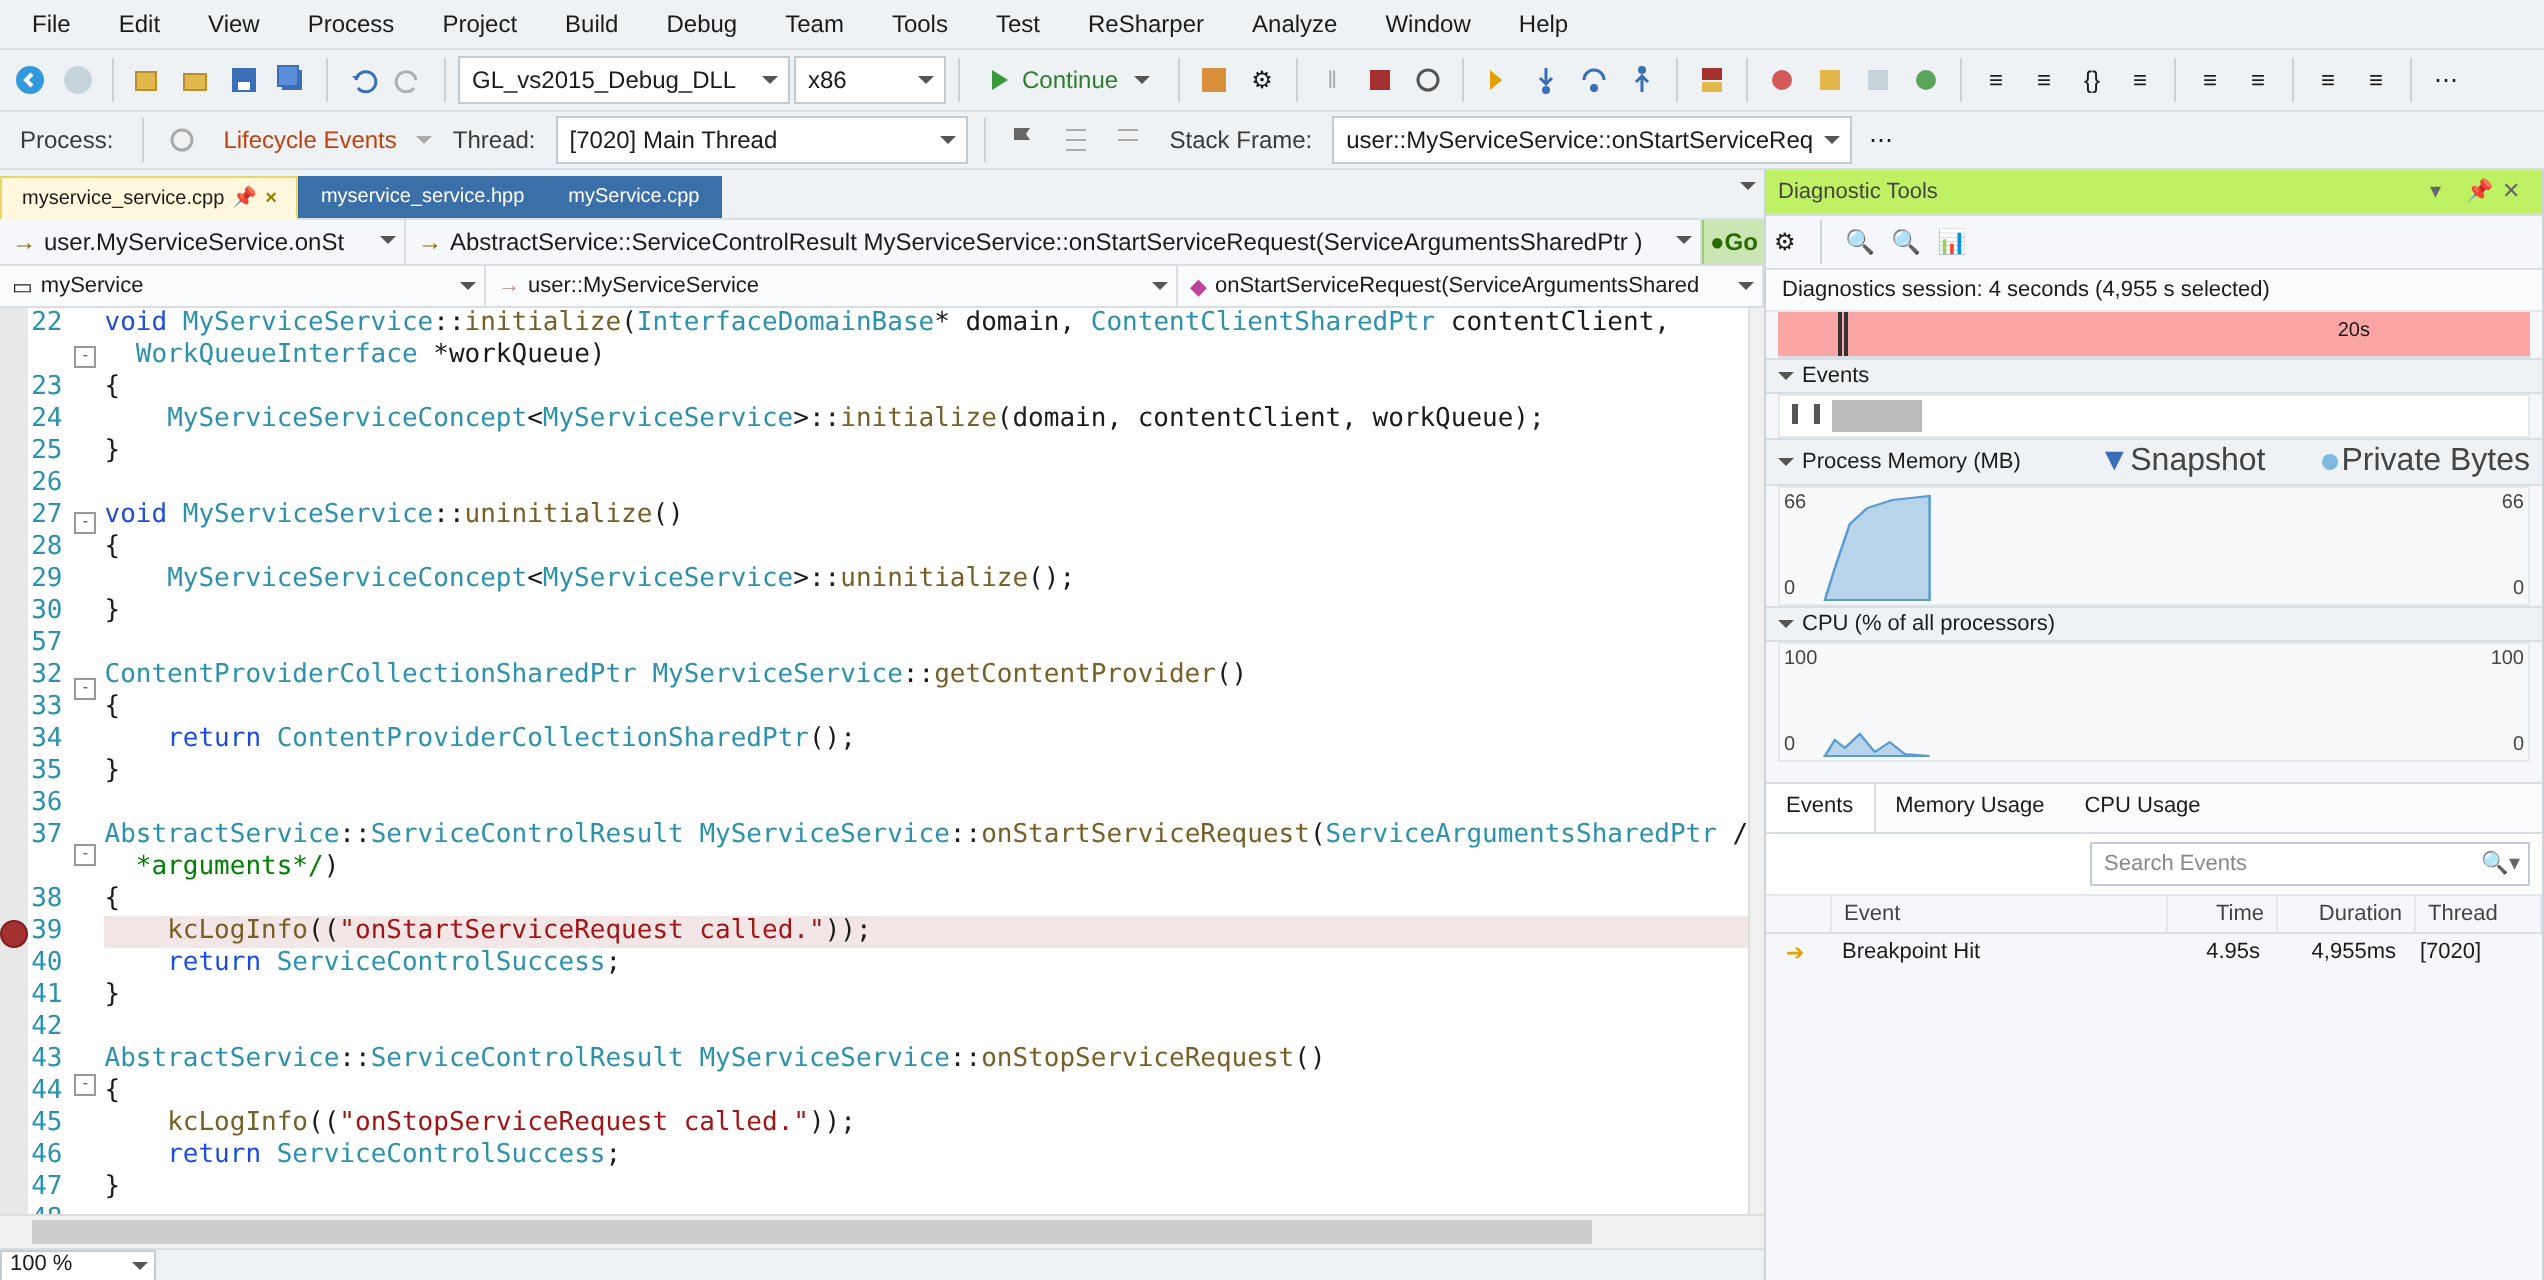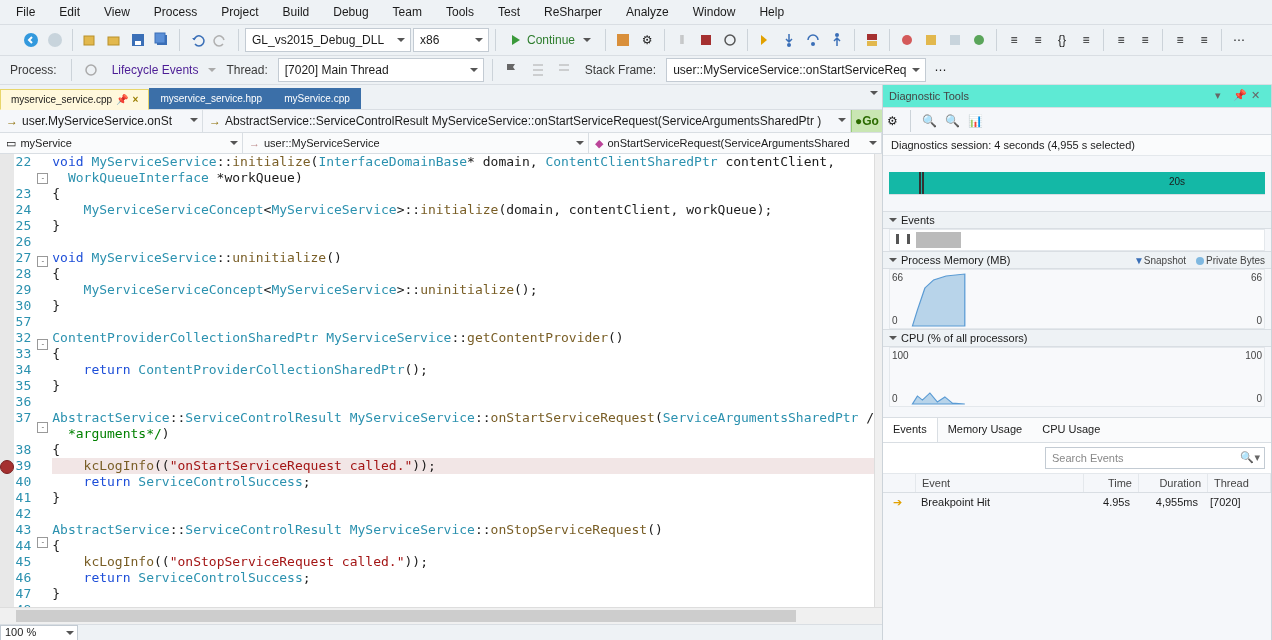"GL_vs2015_Debug_DLL" .toolbar { padding: 0 20px -> 0 4px }
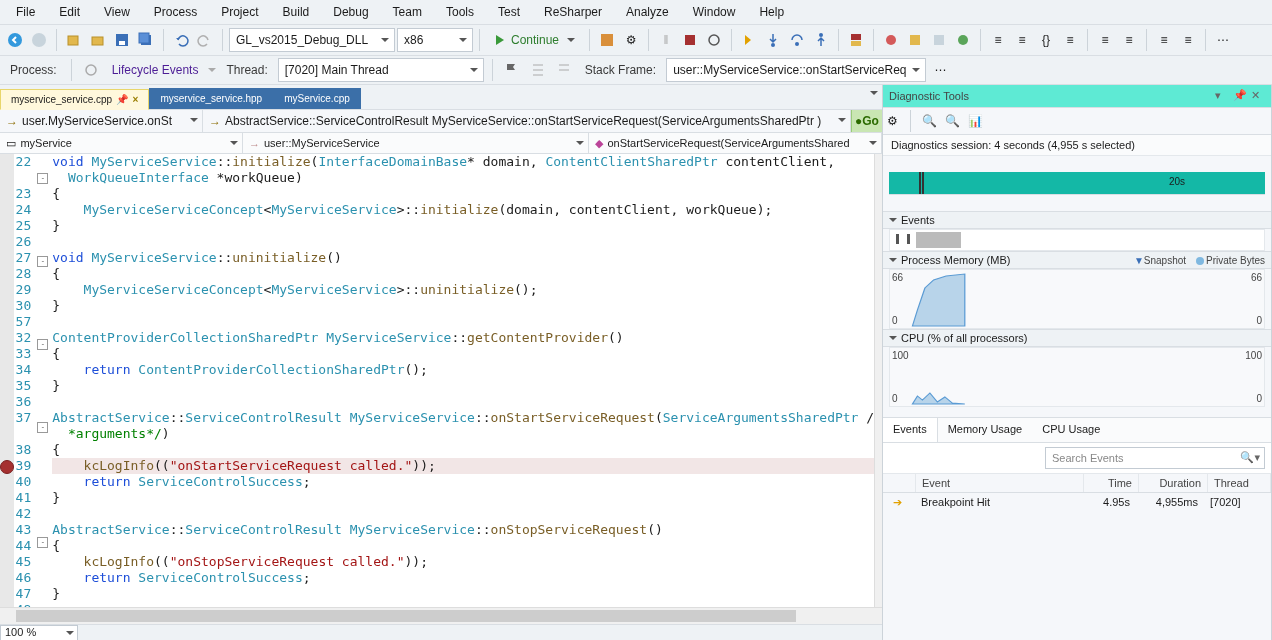"Lifecycle Events" span.tb-text { color: #4c1d95 -> #c2410c }
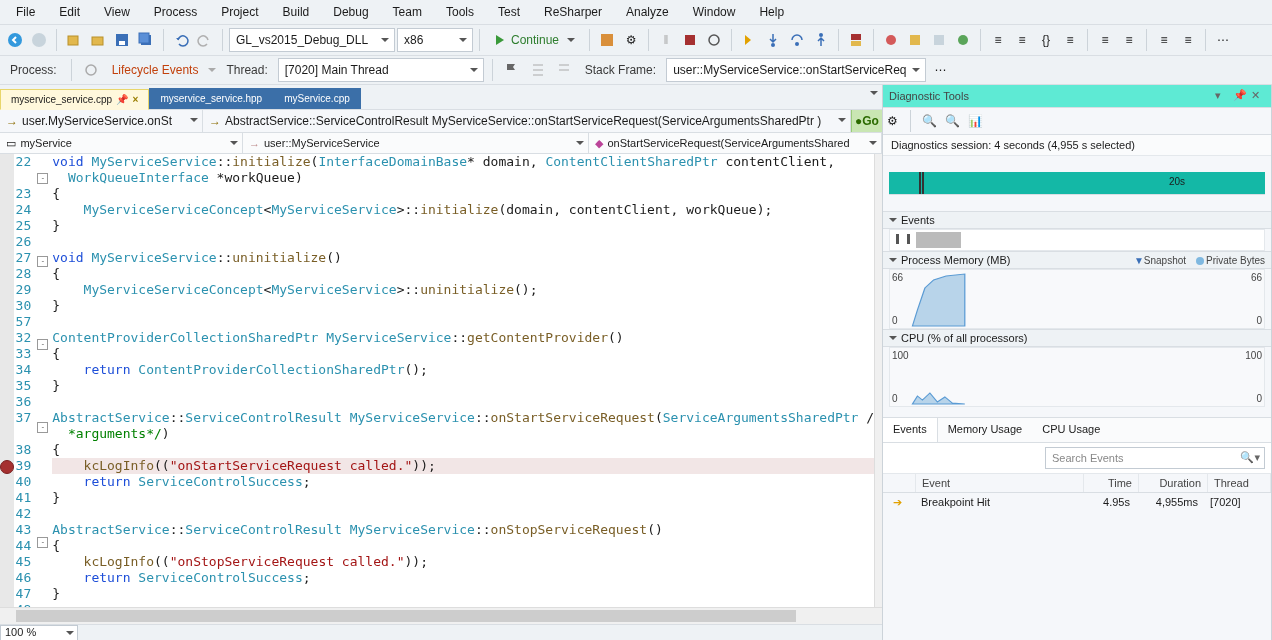"Diagnostic Tools" .diag-title { background: #5eead4 -> #bef264 }
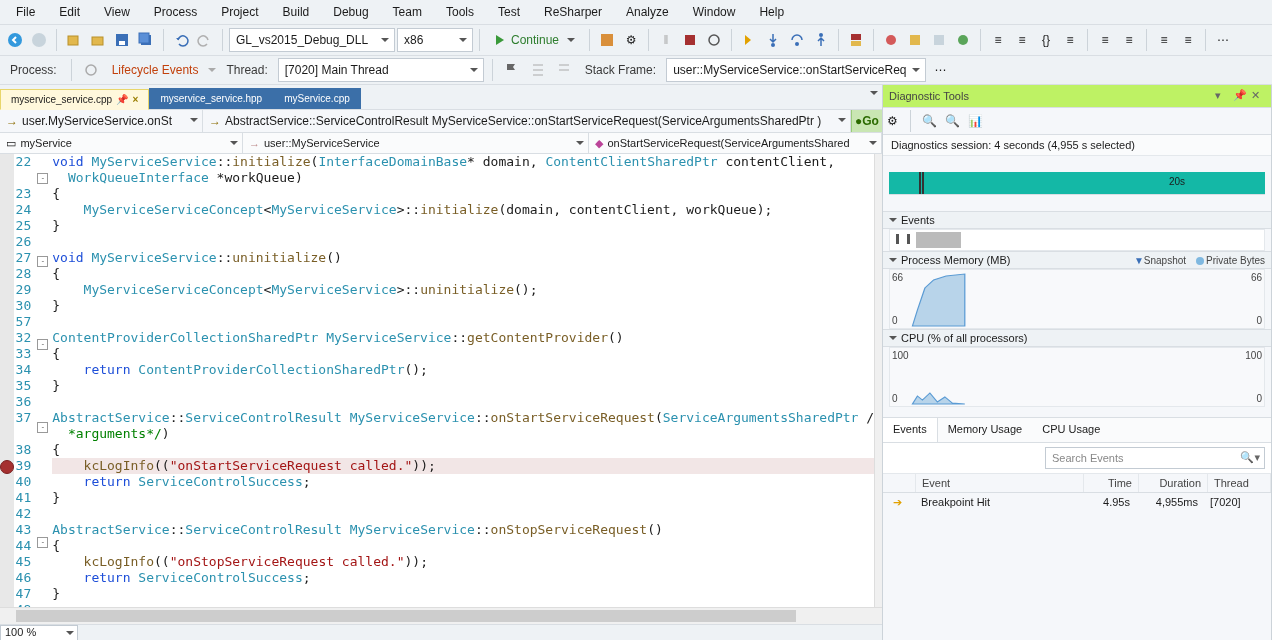"20s" .ruler { background: #14b8a6 -> #fca5a5; margin: 16px 6px -> 0 6px }
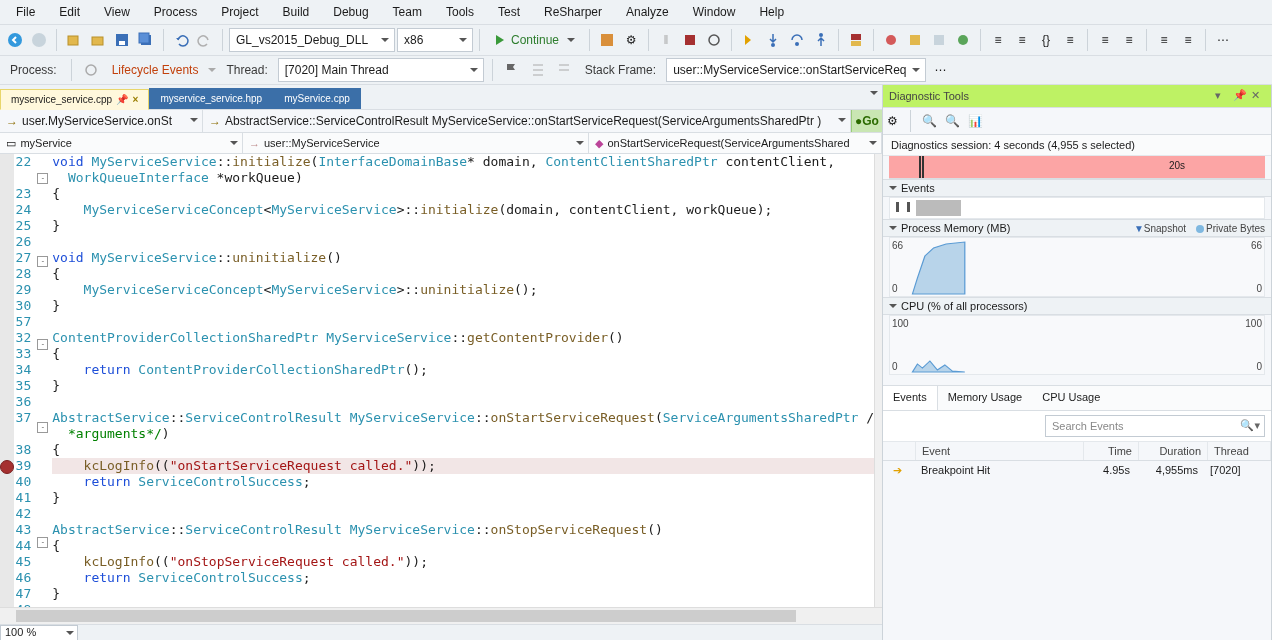"▼Snapshot" .legend { font-size: 10px -> 16px; gap: 10px -> 28px }
